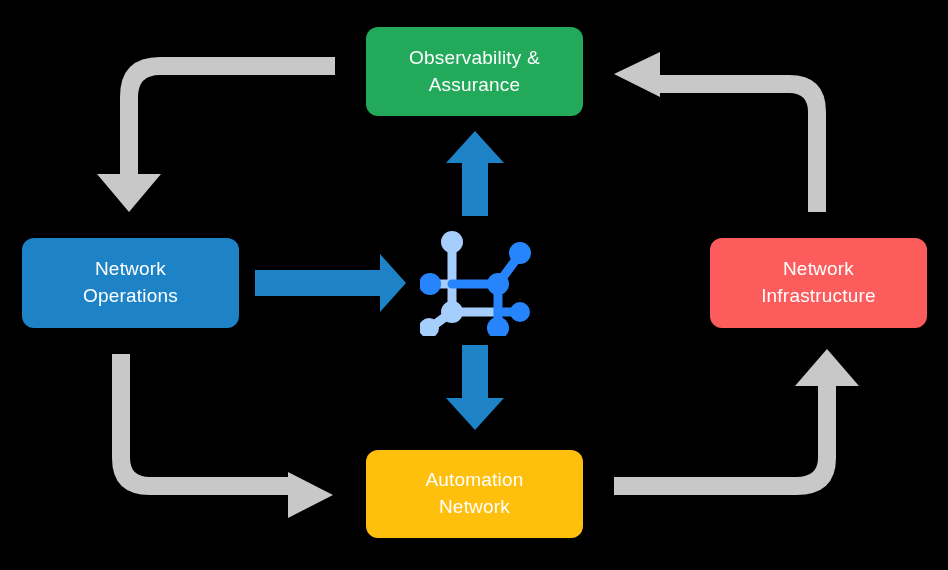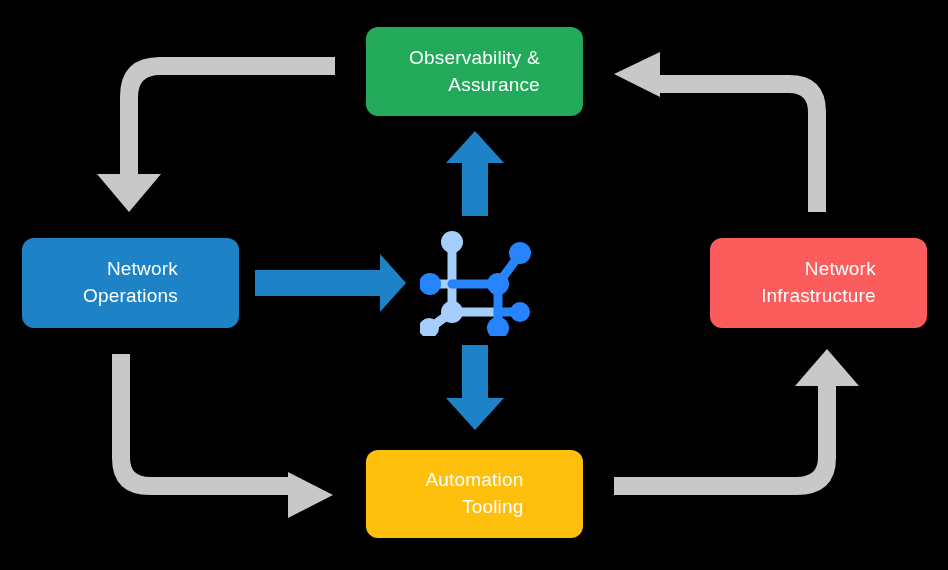"Observability &" .node-box { text-align: right -> center }
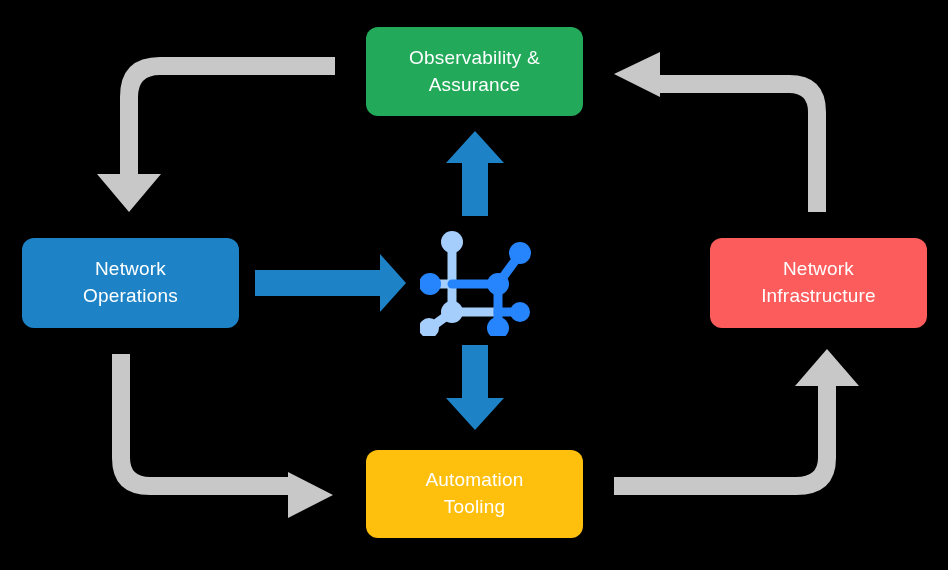"Automation" div.node-box { text: Tooling -> Network }
